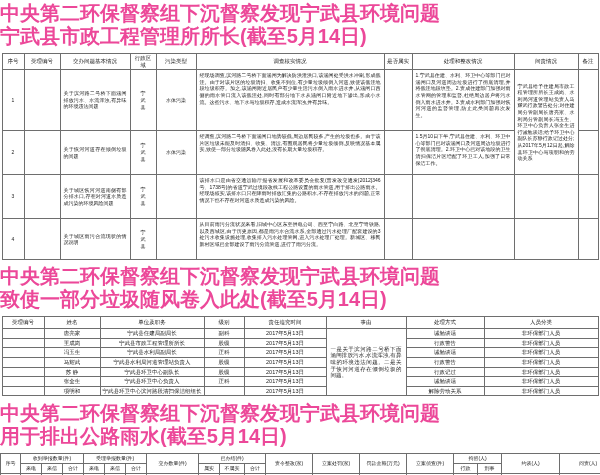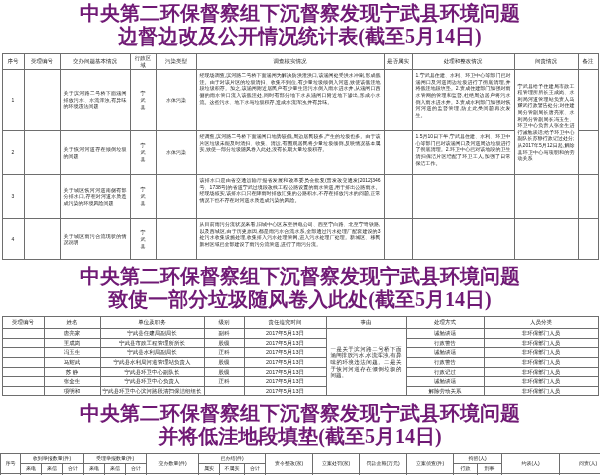"中央第二环保督察组下沉督察发现宁武县环境问题" .title { color: #701a75 -> #ec4899; font-family: Liberation Serif, serif -> none; text-align: center -> left }
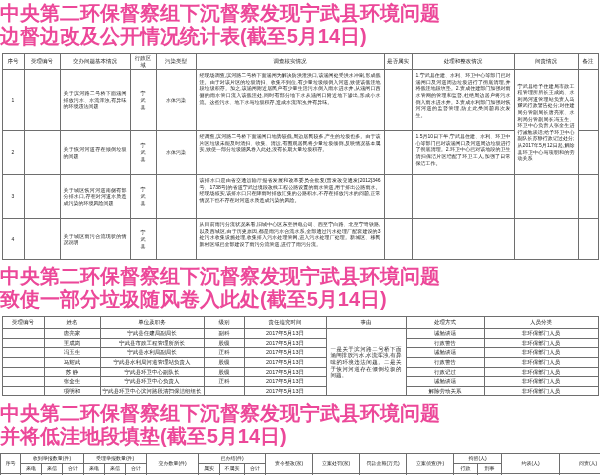"边督边改及公开情况统计表(截至5月14日)" div.title { text: 边督边改及公开情况统计表 -> 宁武县市政工程管理所所长 }
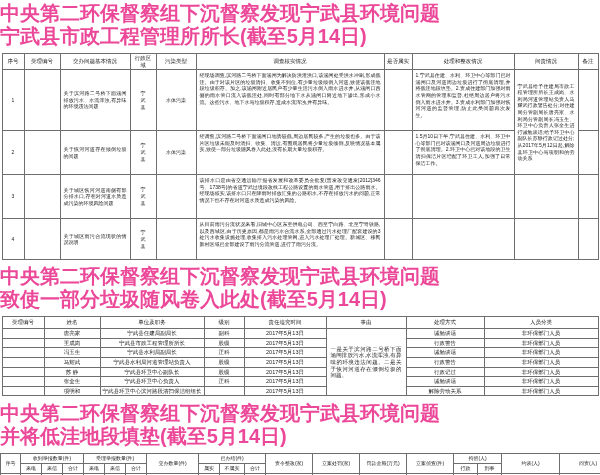"并将低洼地段填垫(截至5月14日)" div.title { text: 并将低洼地段填垫 -> 用于排出公路雨水 }
